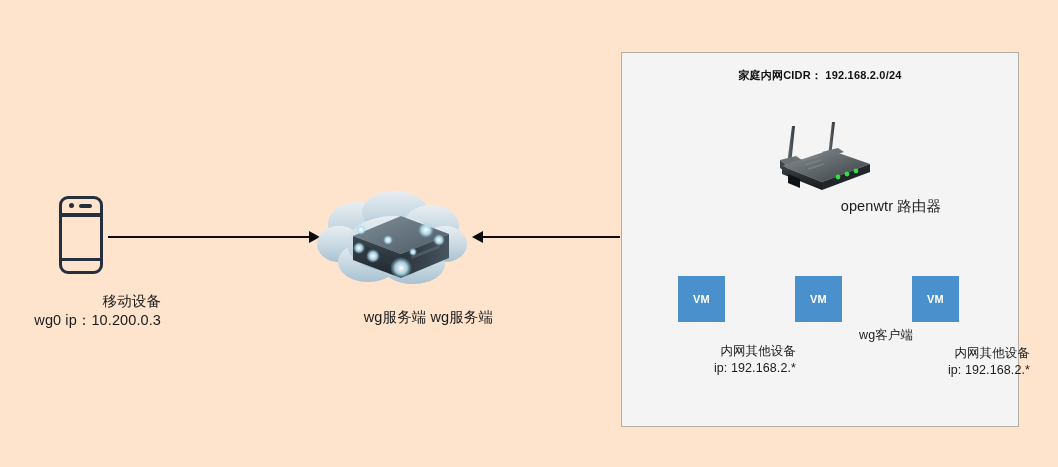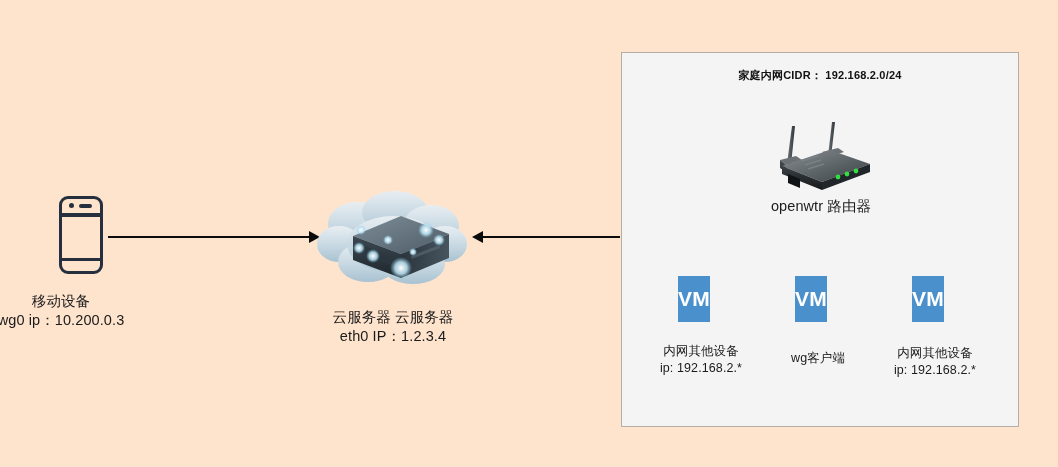"openwtr 路由器" .label { text-align: center -> right }
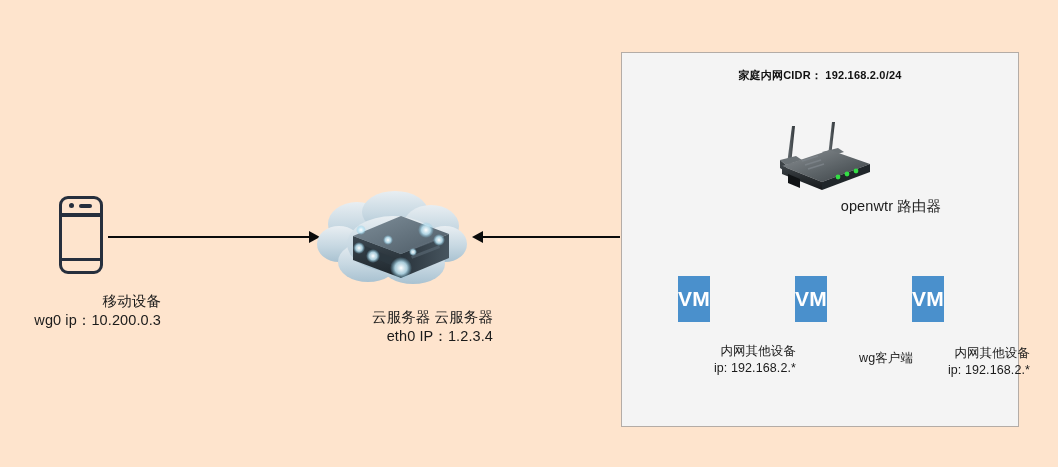"VM" .vm { font-size: 21px -> 11px; width: 32px -> 47px }
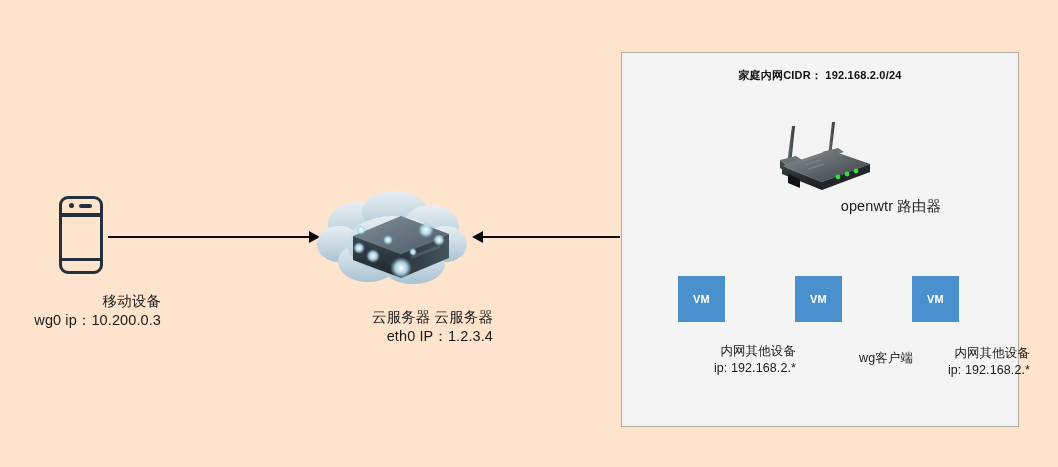"云服务器 云服务器" span.ln { text: 云服务器 云服务器 -> wg服务端 wg服务端 }
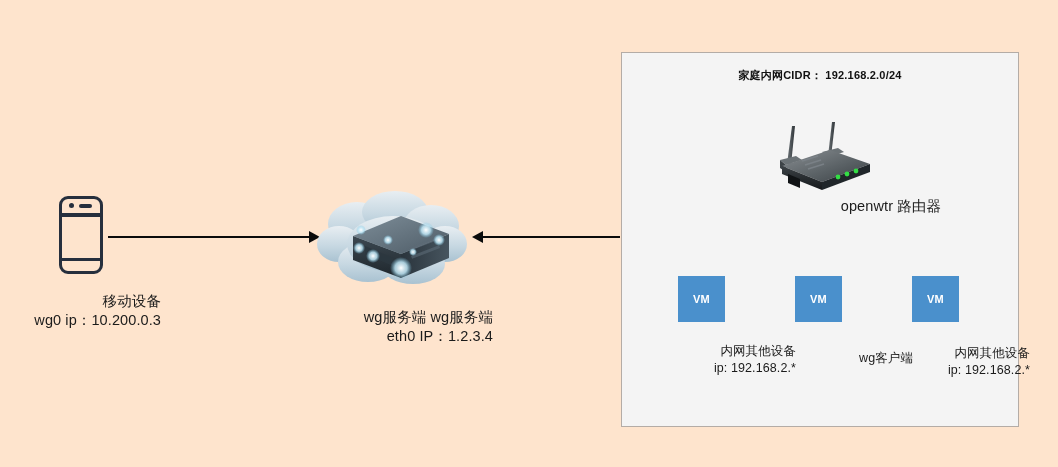"eth0 IP：1.2.3.4" span.ln { html: <span>eth0 IP：1.2.3.4</span> -> none }
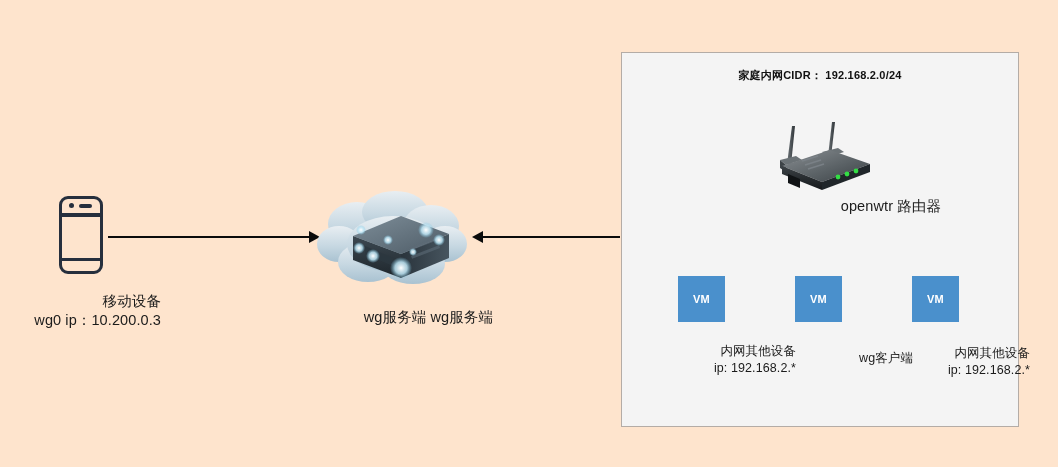"wg客户端" .vm-label.l2 { margin-top: 23px -> none }
